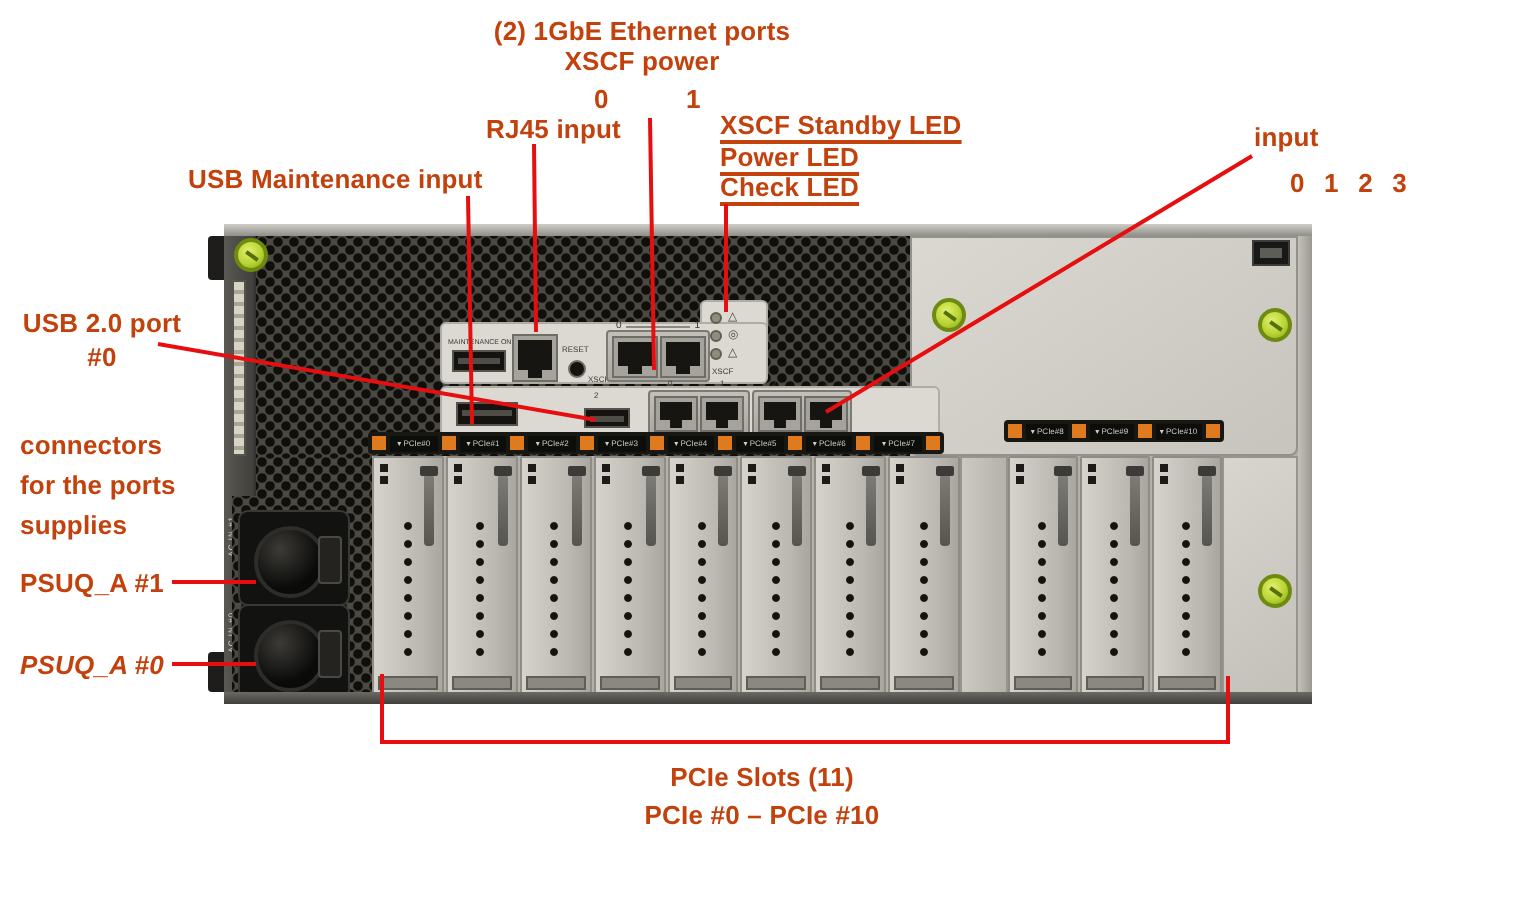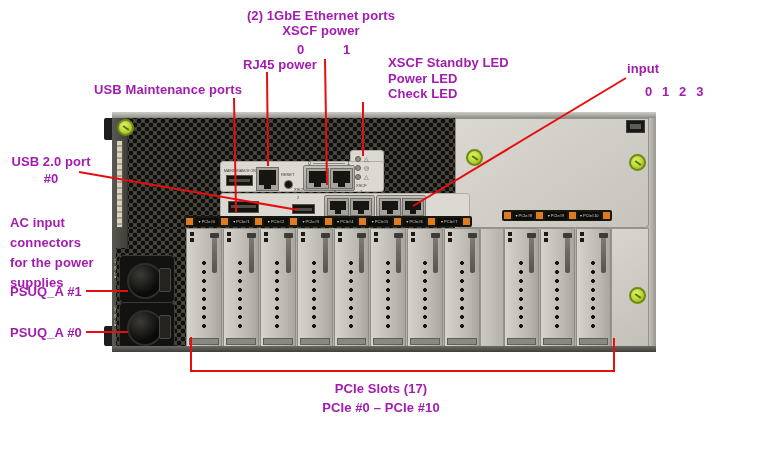"(2) 1GbE Ethernet ports" .lbl { color: #a21caf -> #c2410c }
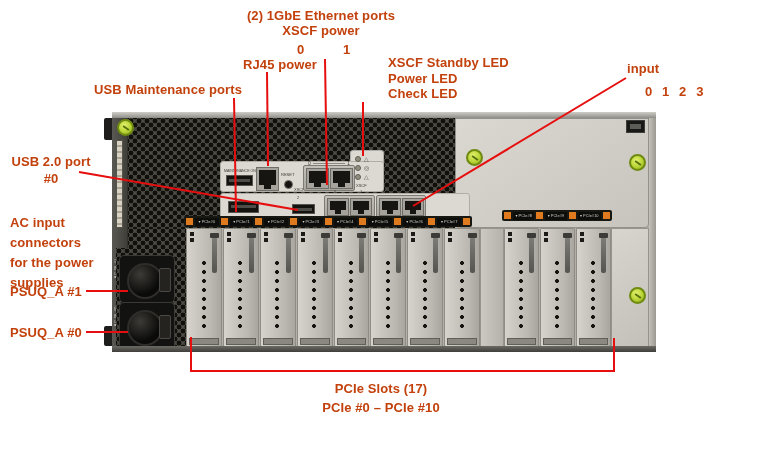"RJ45 power" span.lbl { text: power -> input }
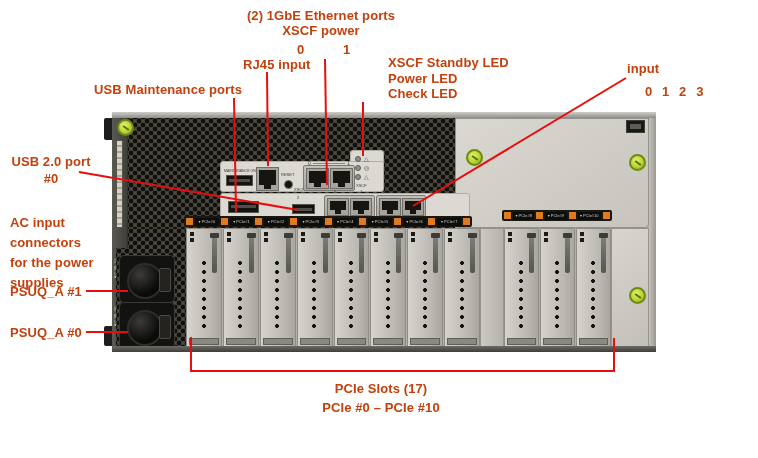"XSCF Standby LED" .und { margin-left: 28px -> none; text-decoration: none -> underline }
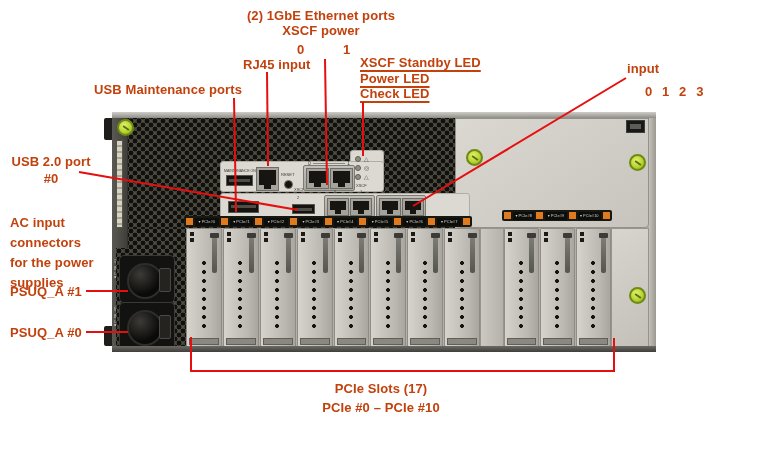"USB Maintenance ports" span.lbl { text: ports -> input }
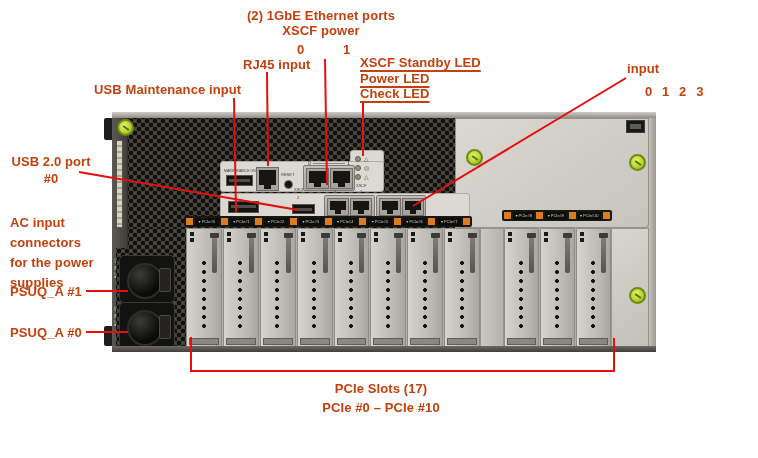"AC input" div { html: <div>AC input</div> -> none }
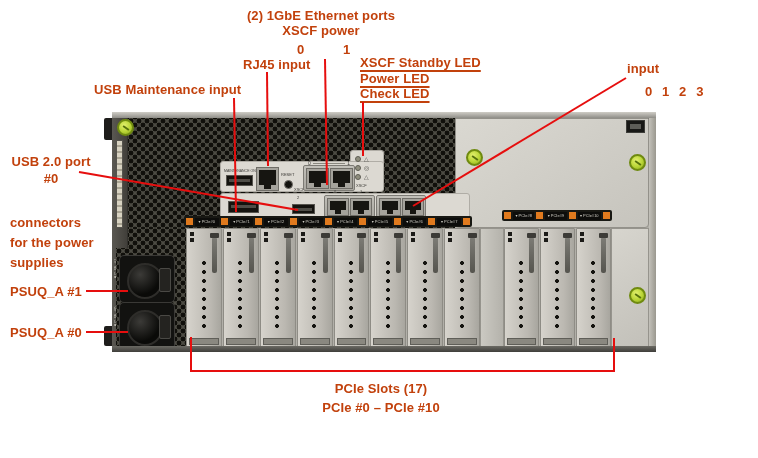"for the power" div { text: power -> ports }
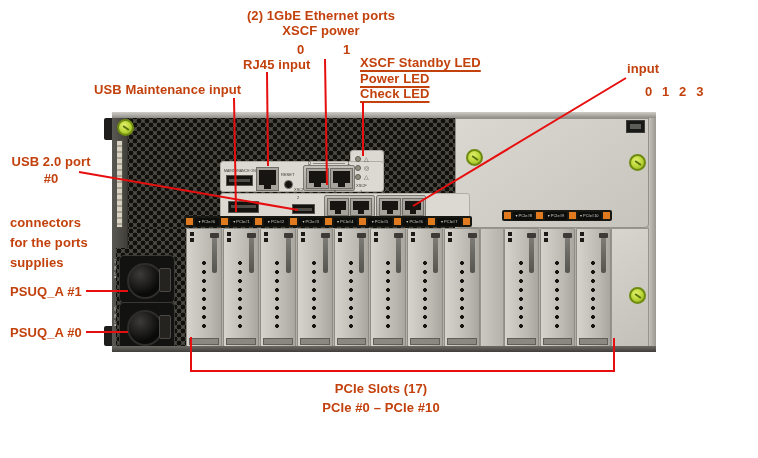"PSUQ_A #0" span.lbl { font-style: none -> italic }
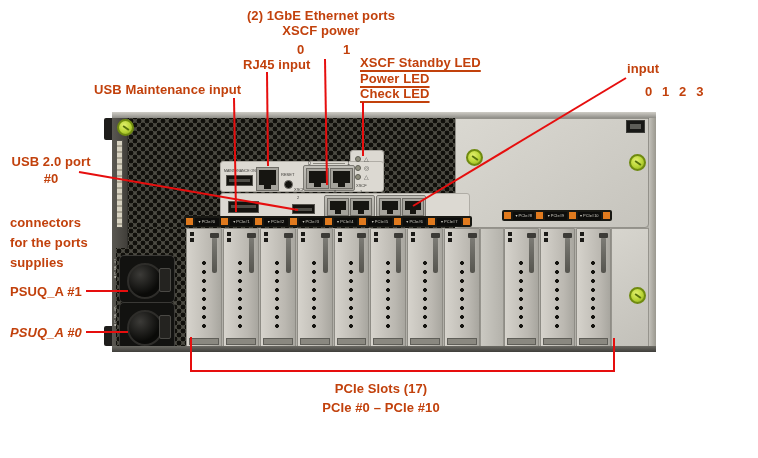"PCIe Slots (17)" div { text: 17 -> 11 }
